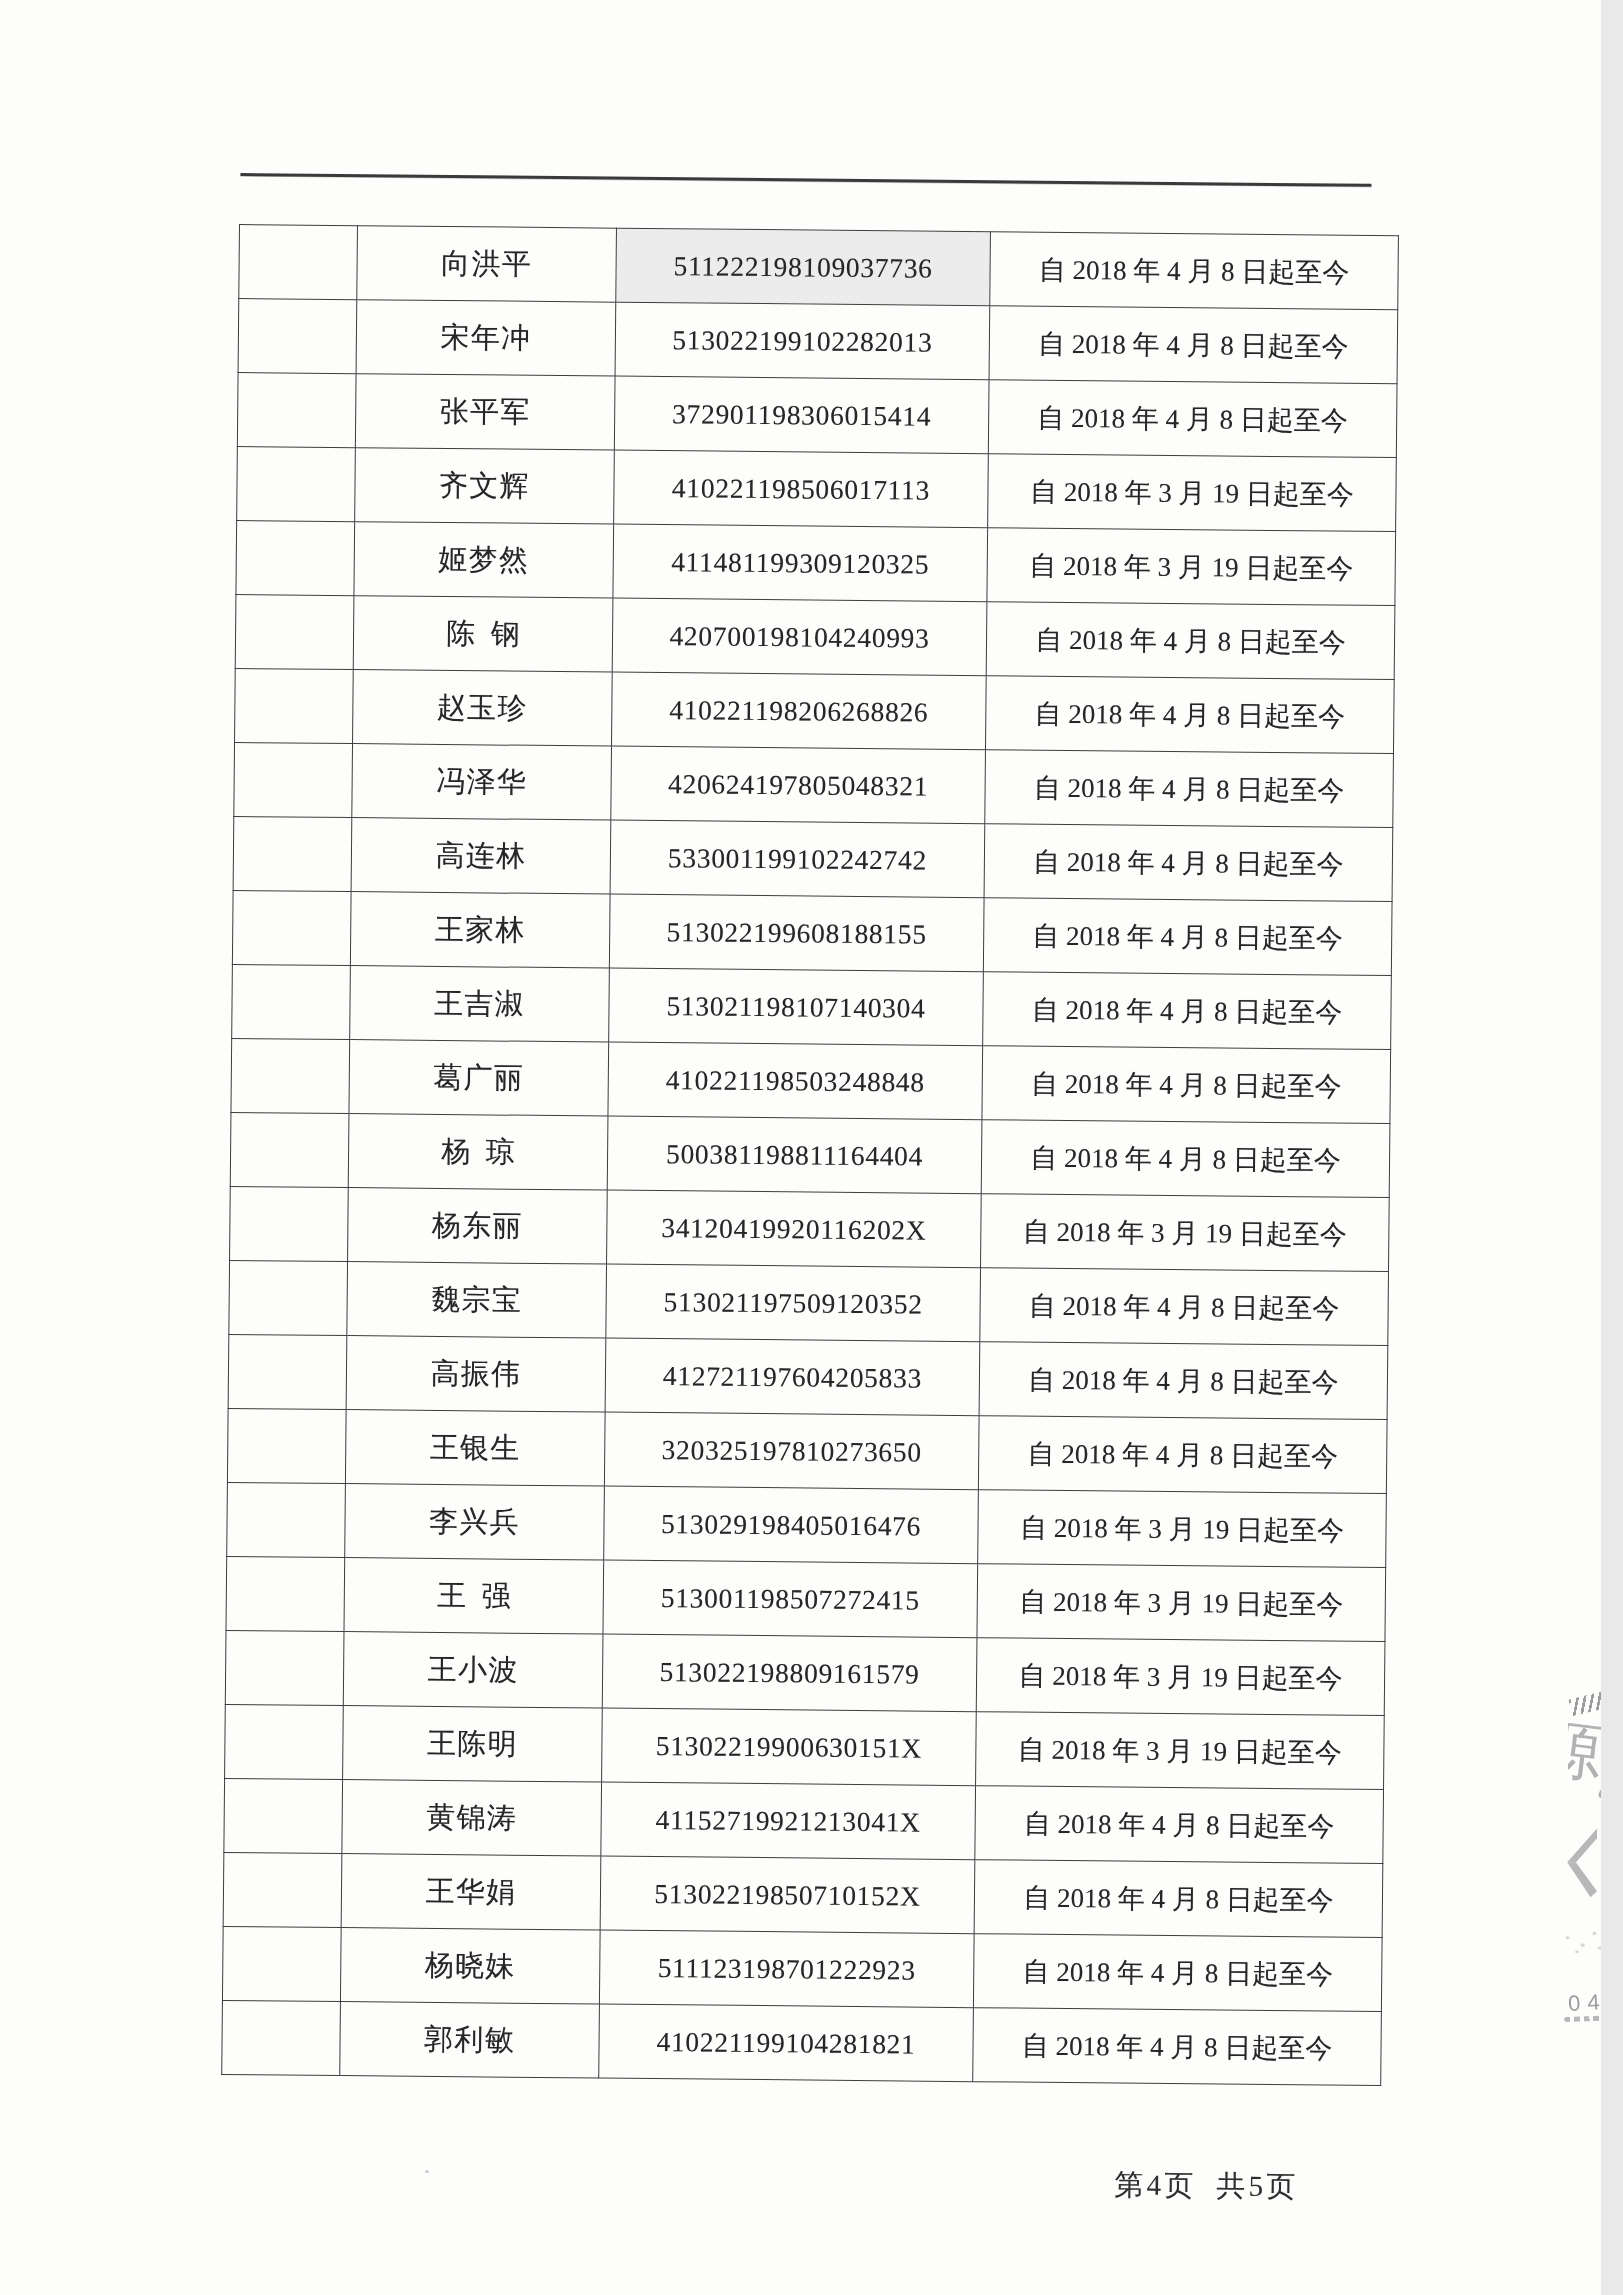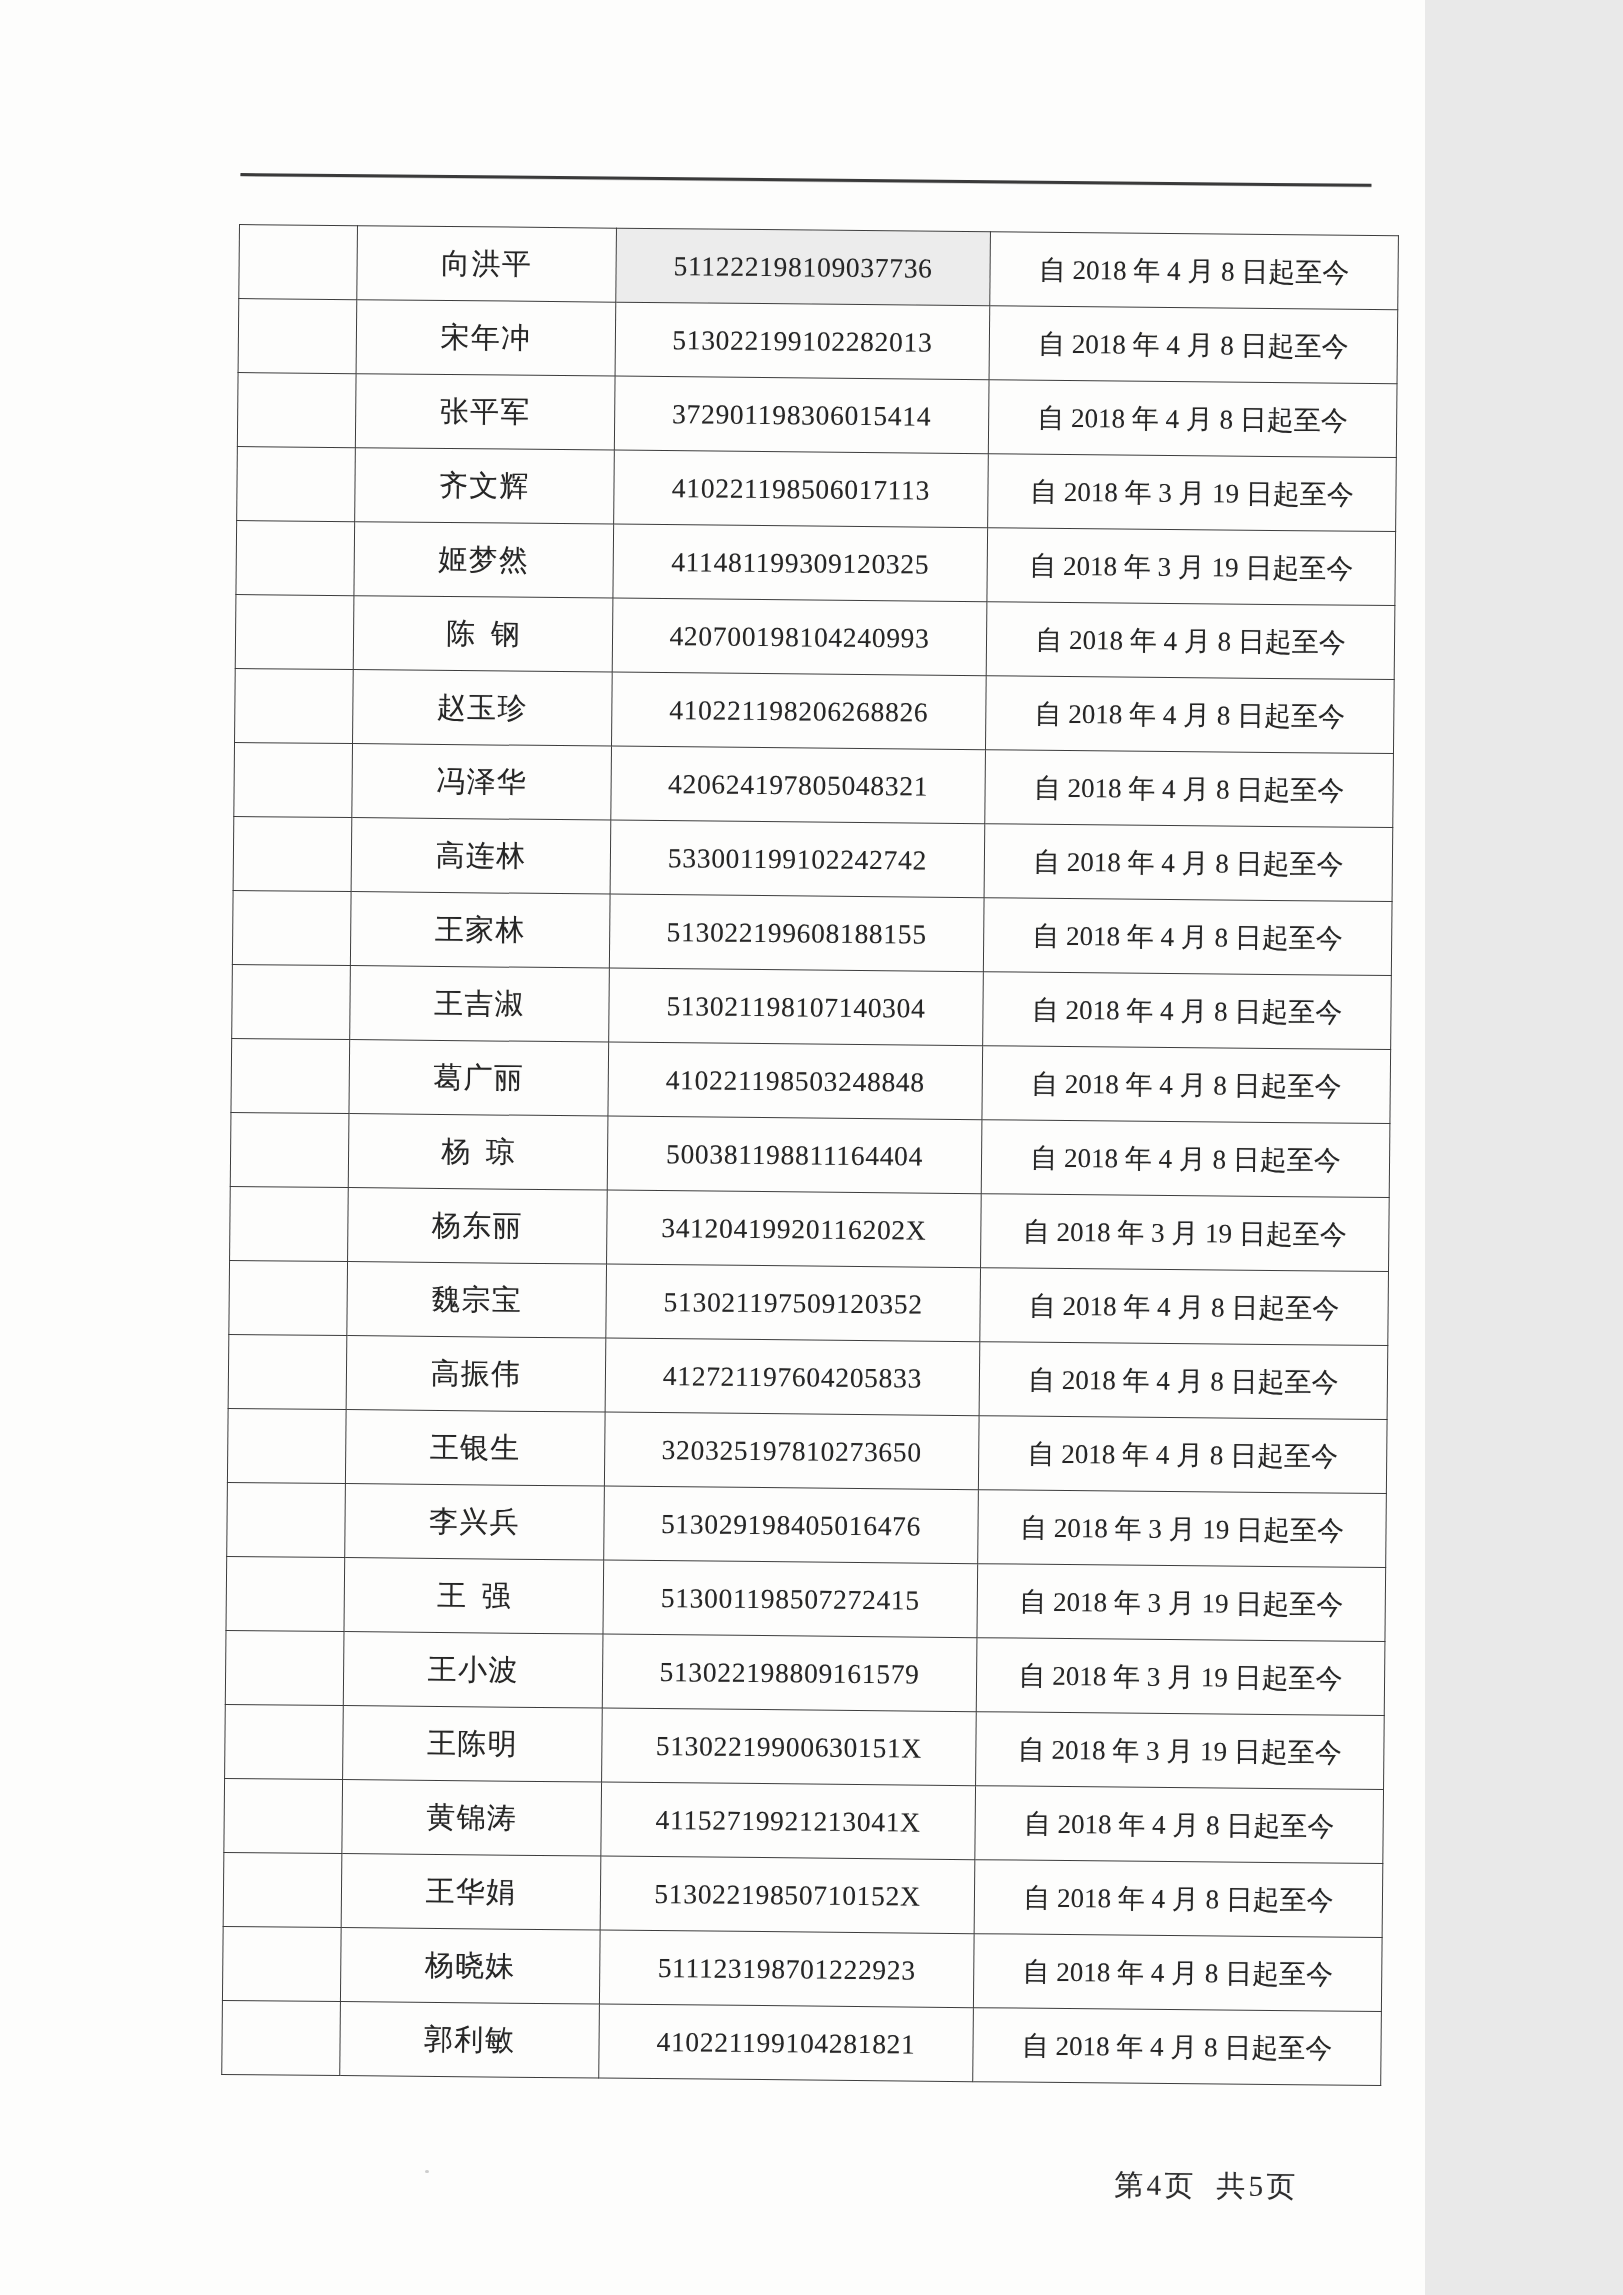"向洪平" .page { width: 1425px -> 1601px }
